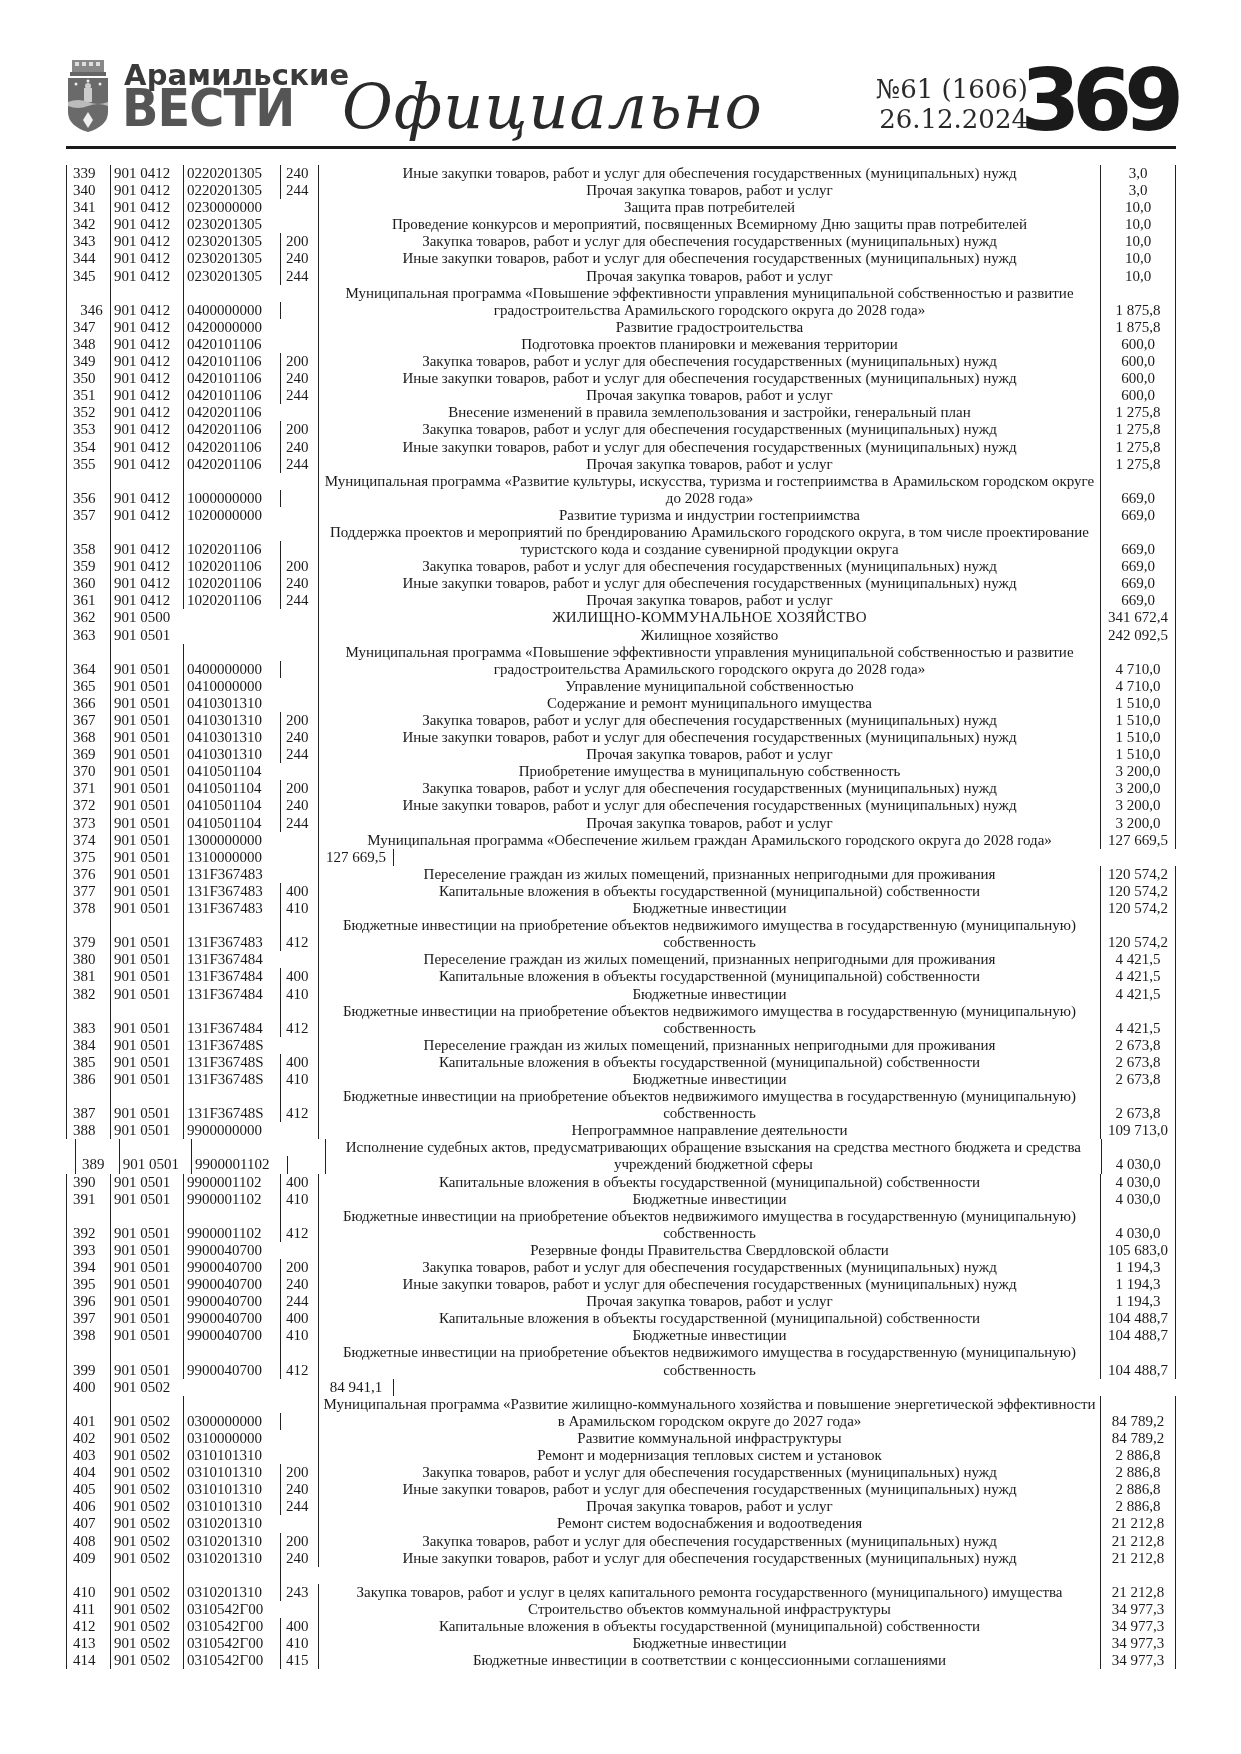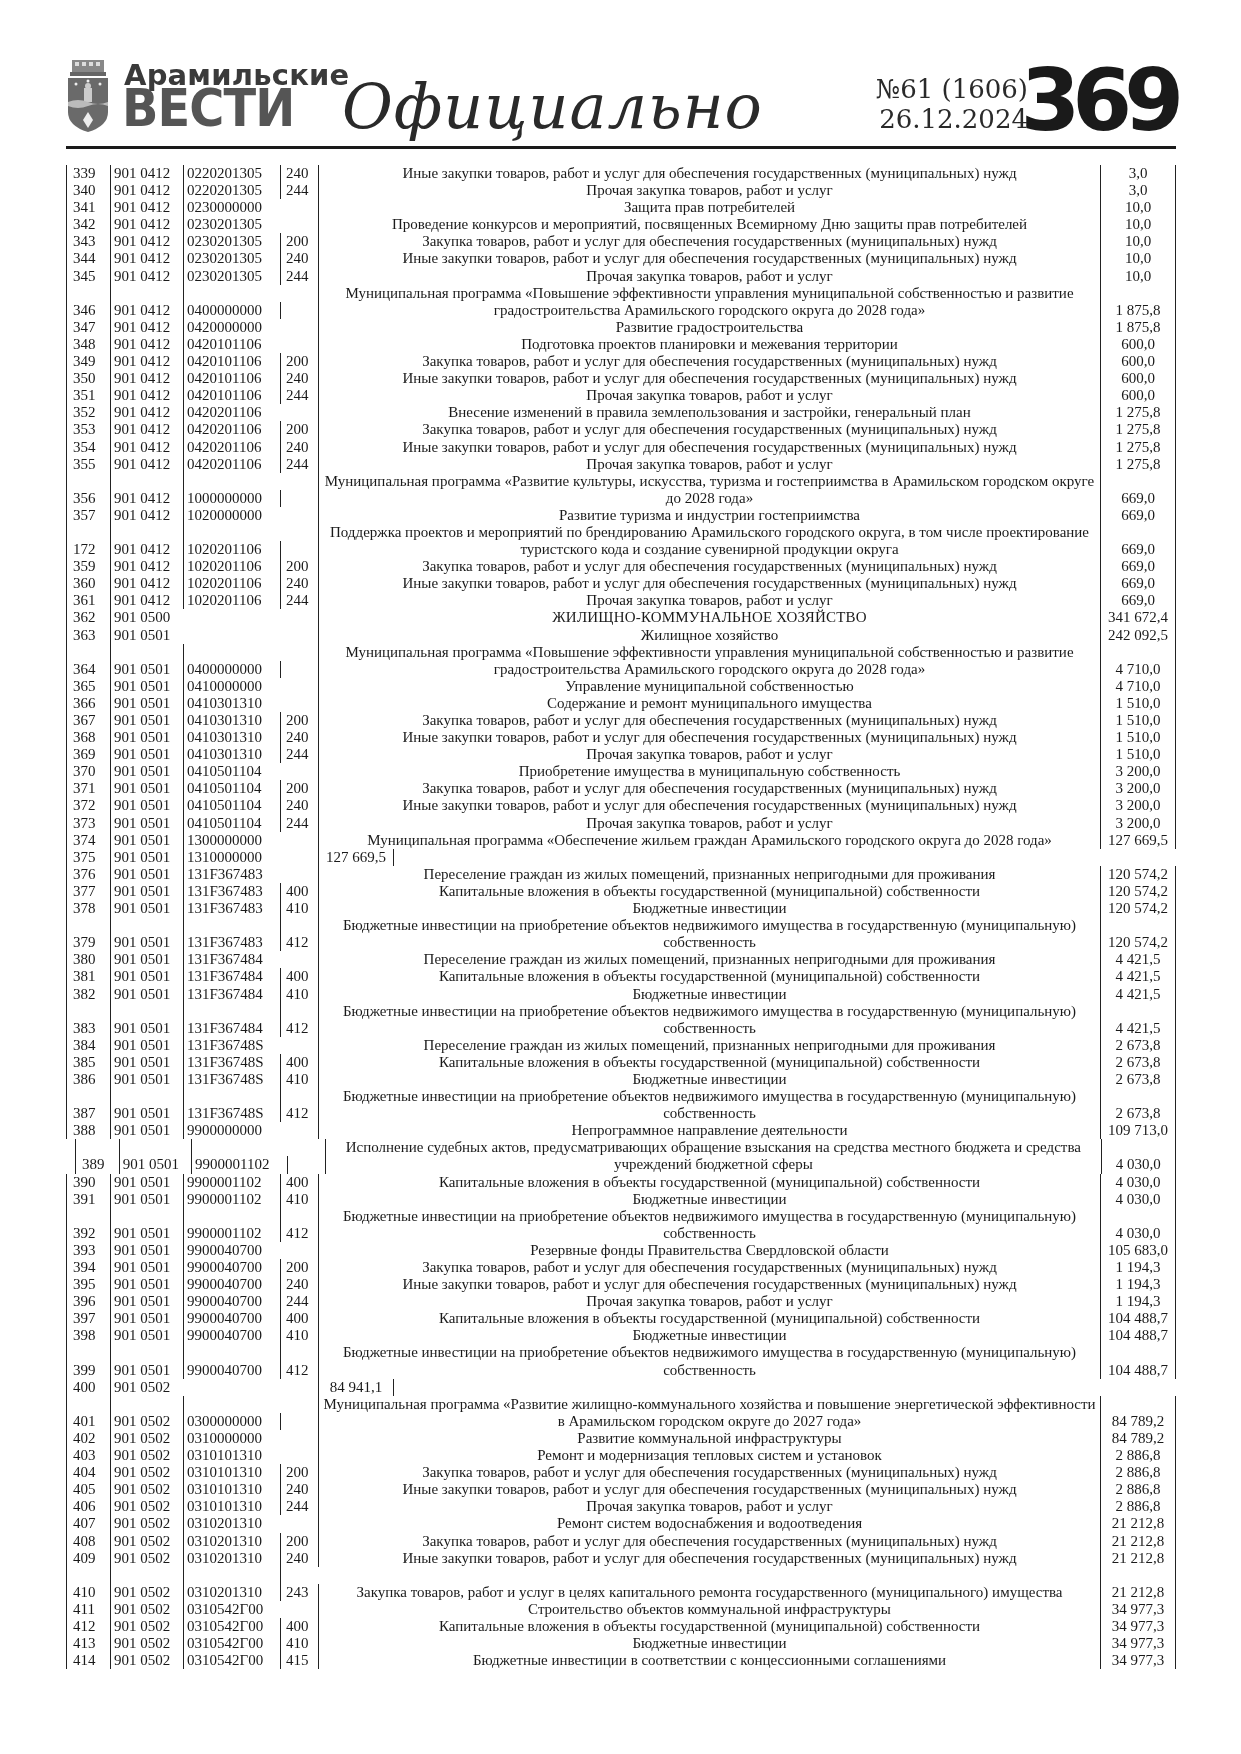"346" div.c { text-align: none -> center }
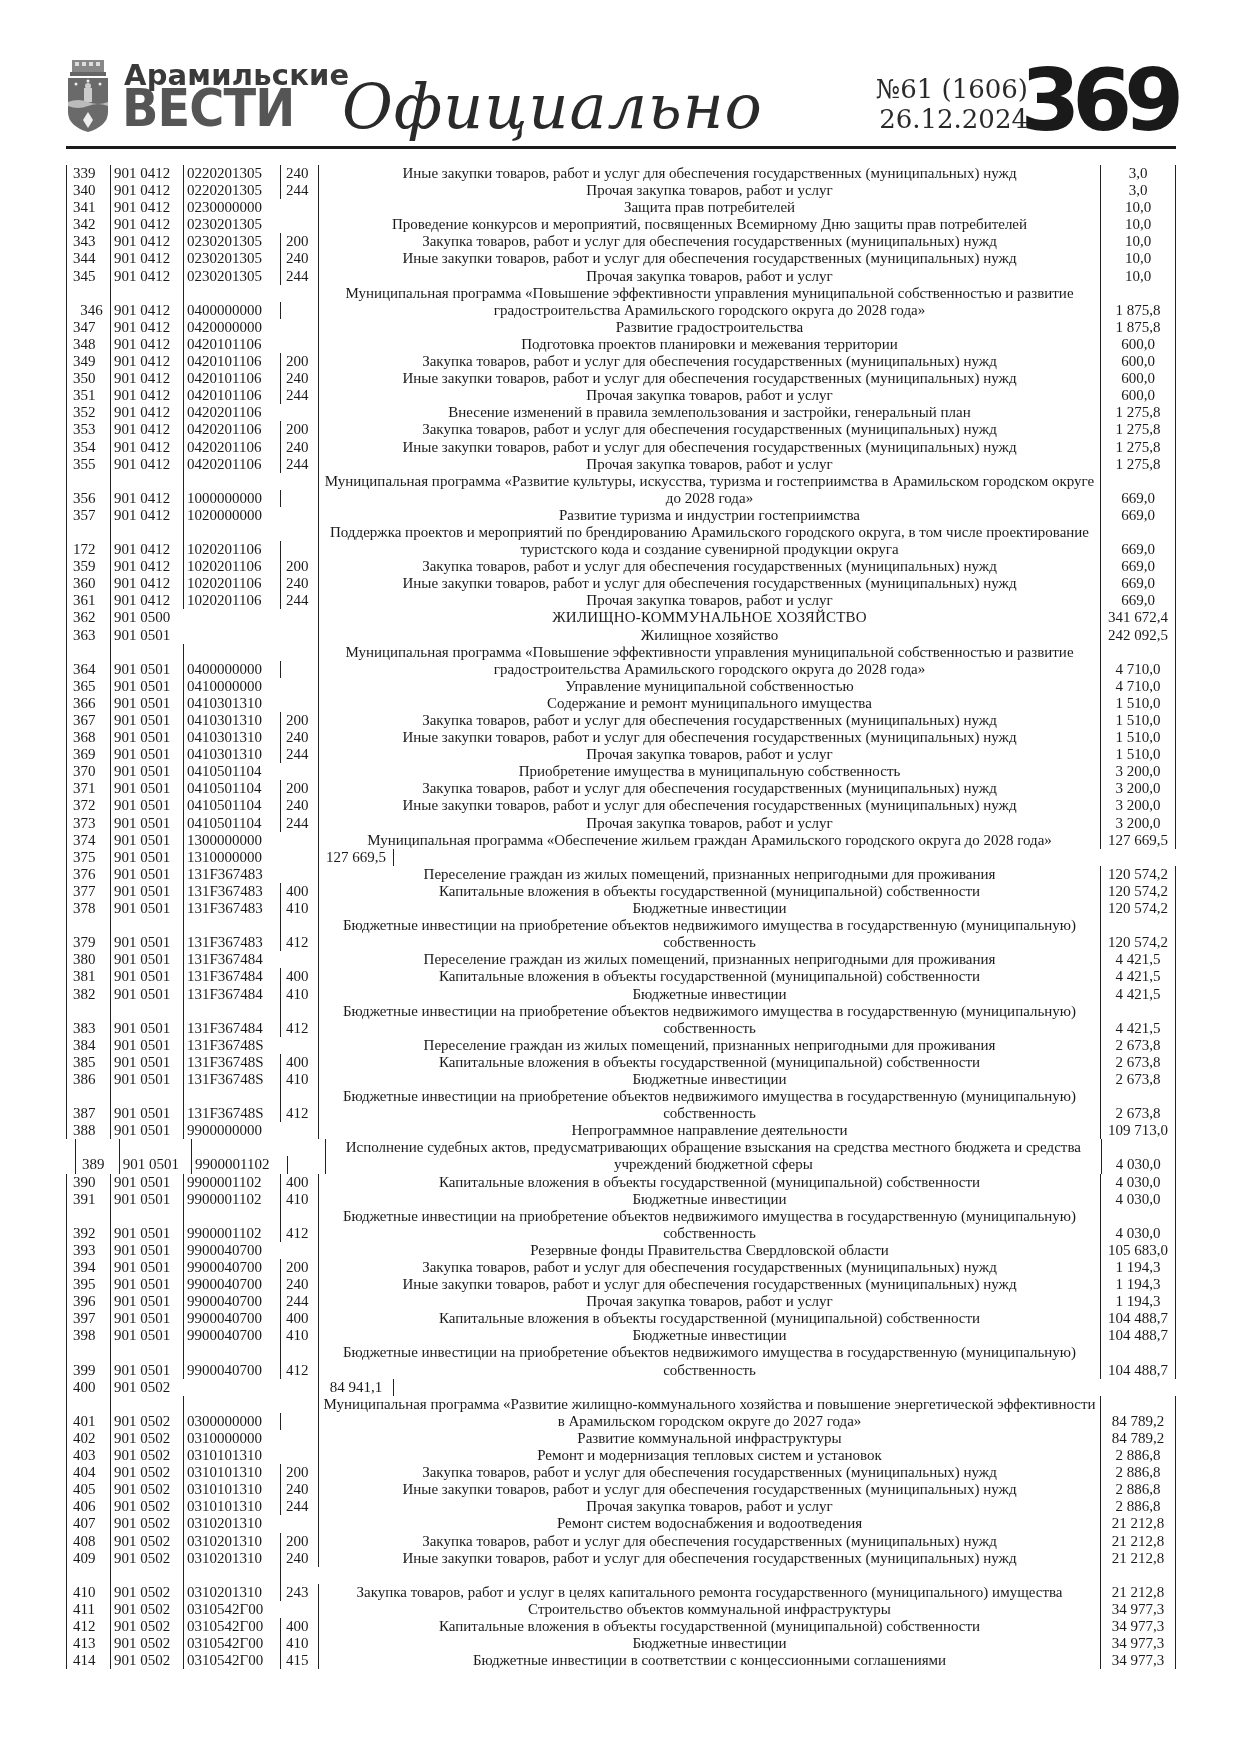"172" div.c { text: 172 -> 358 }
